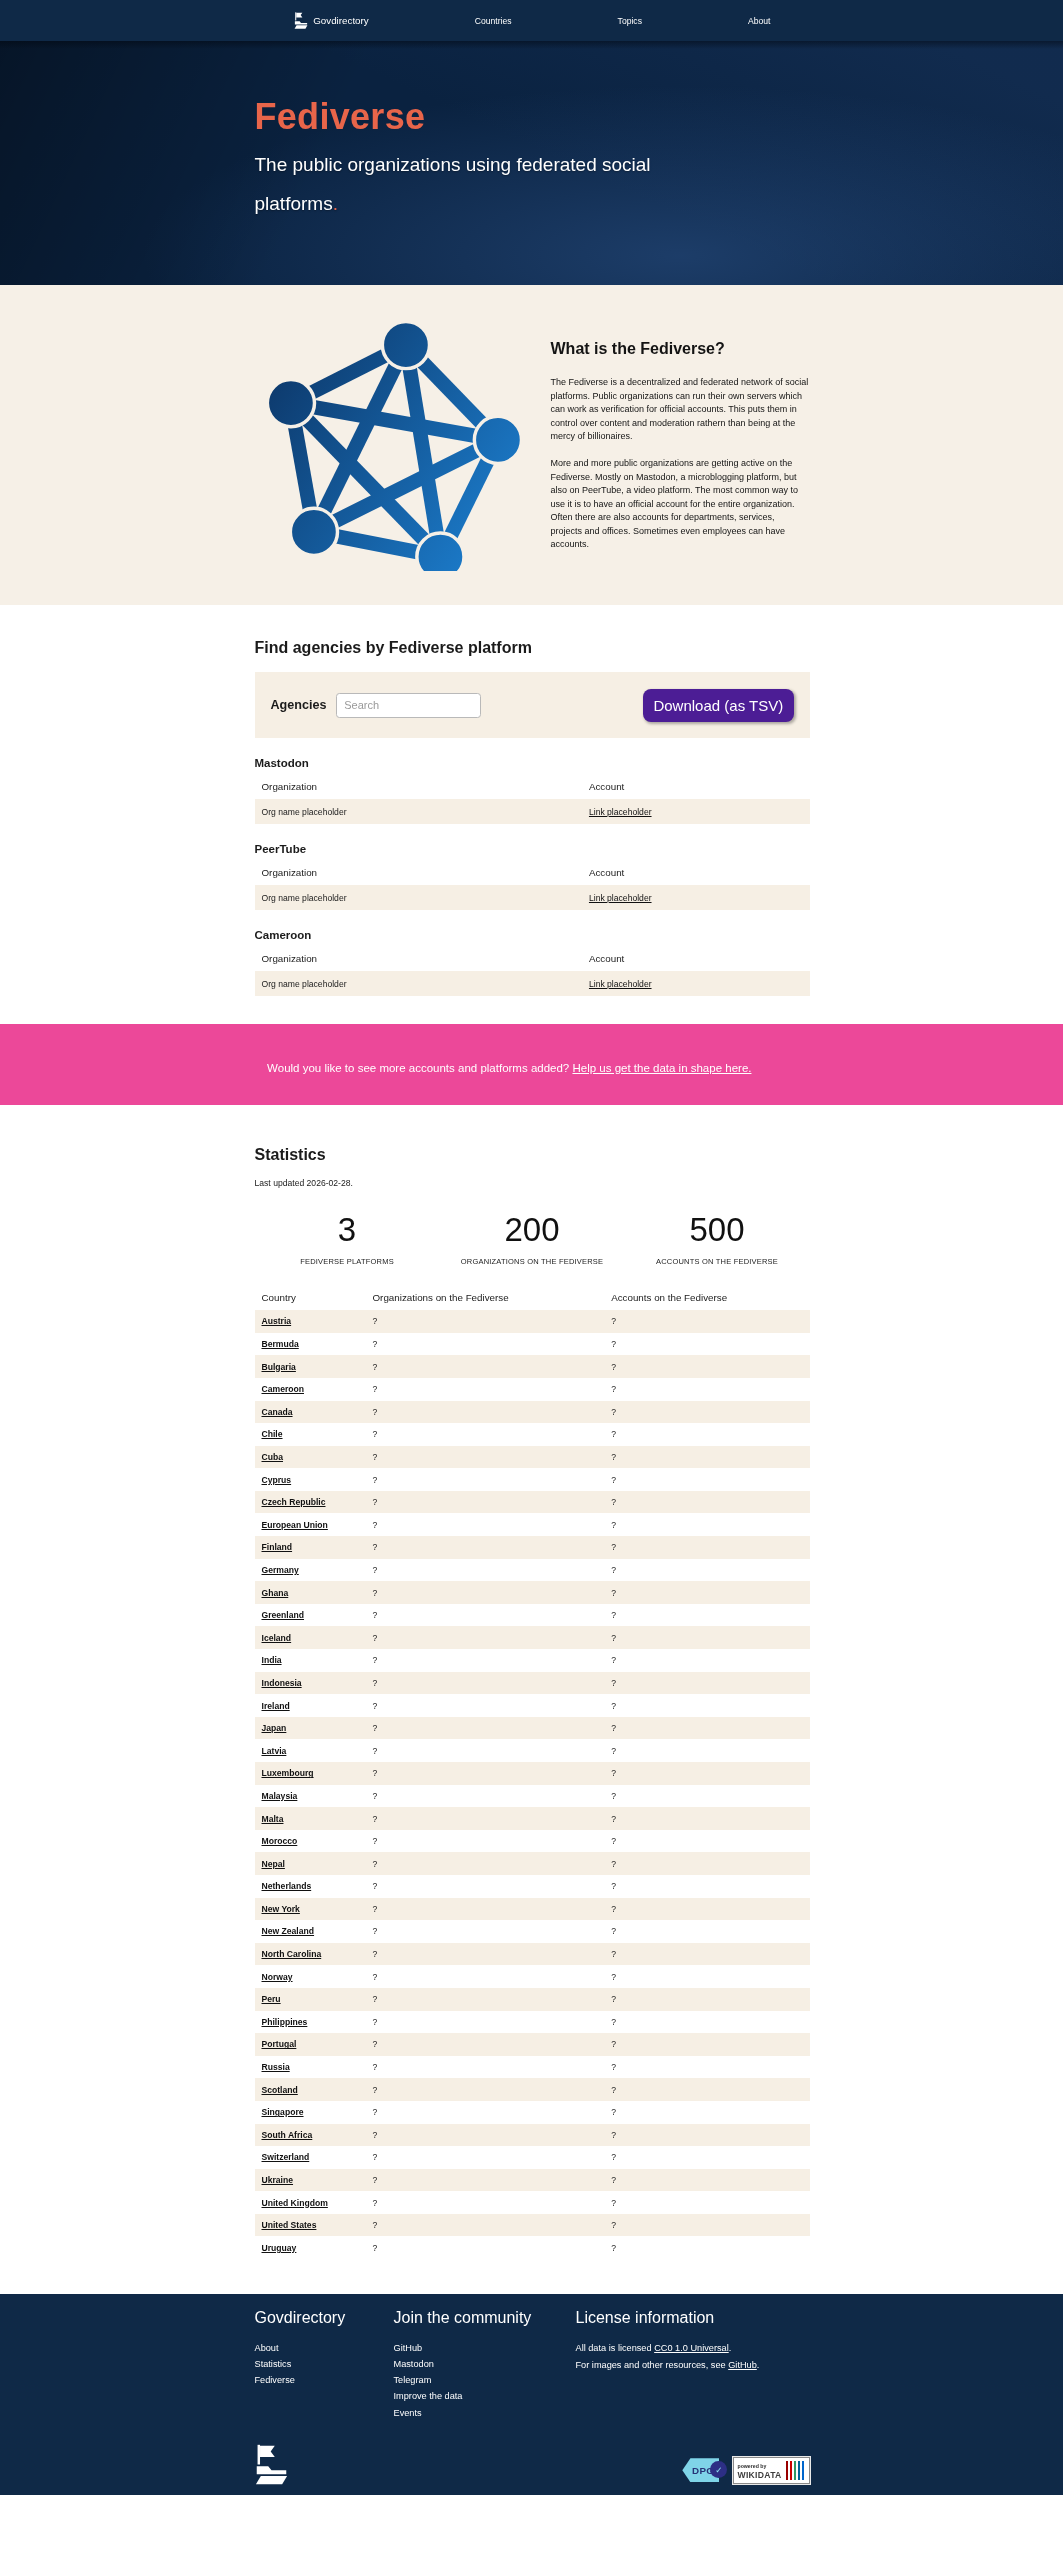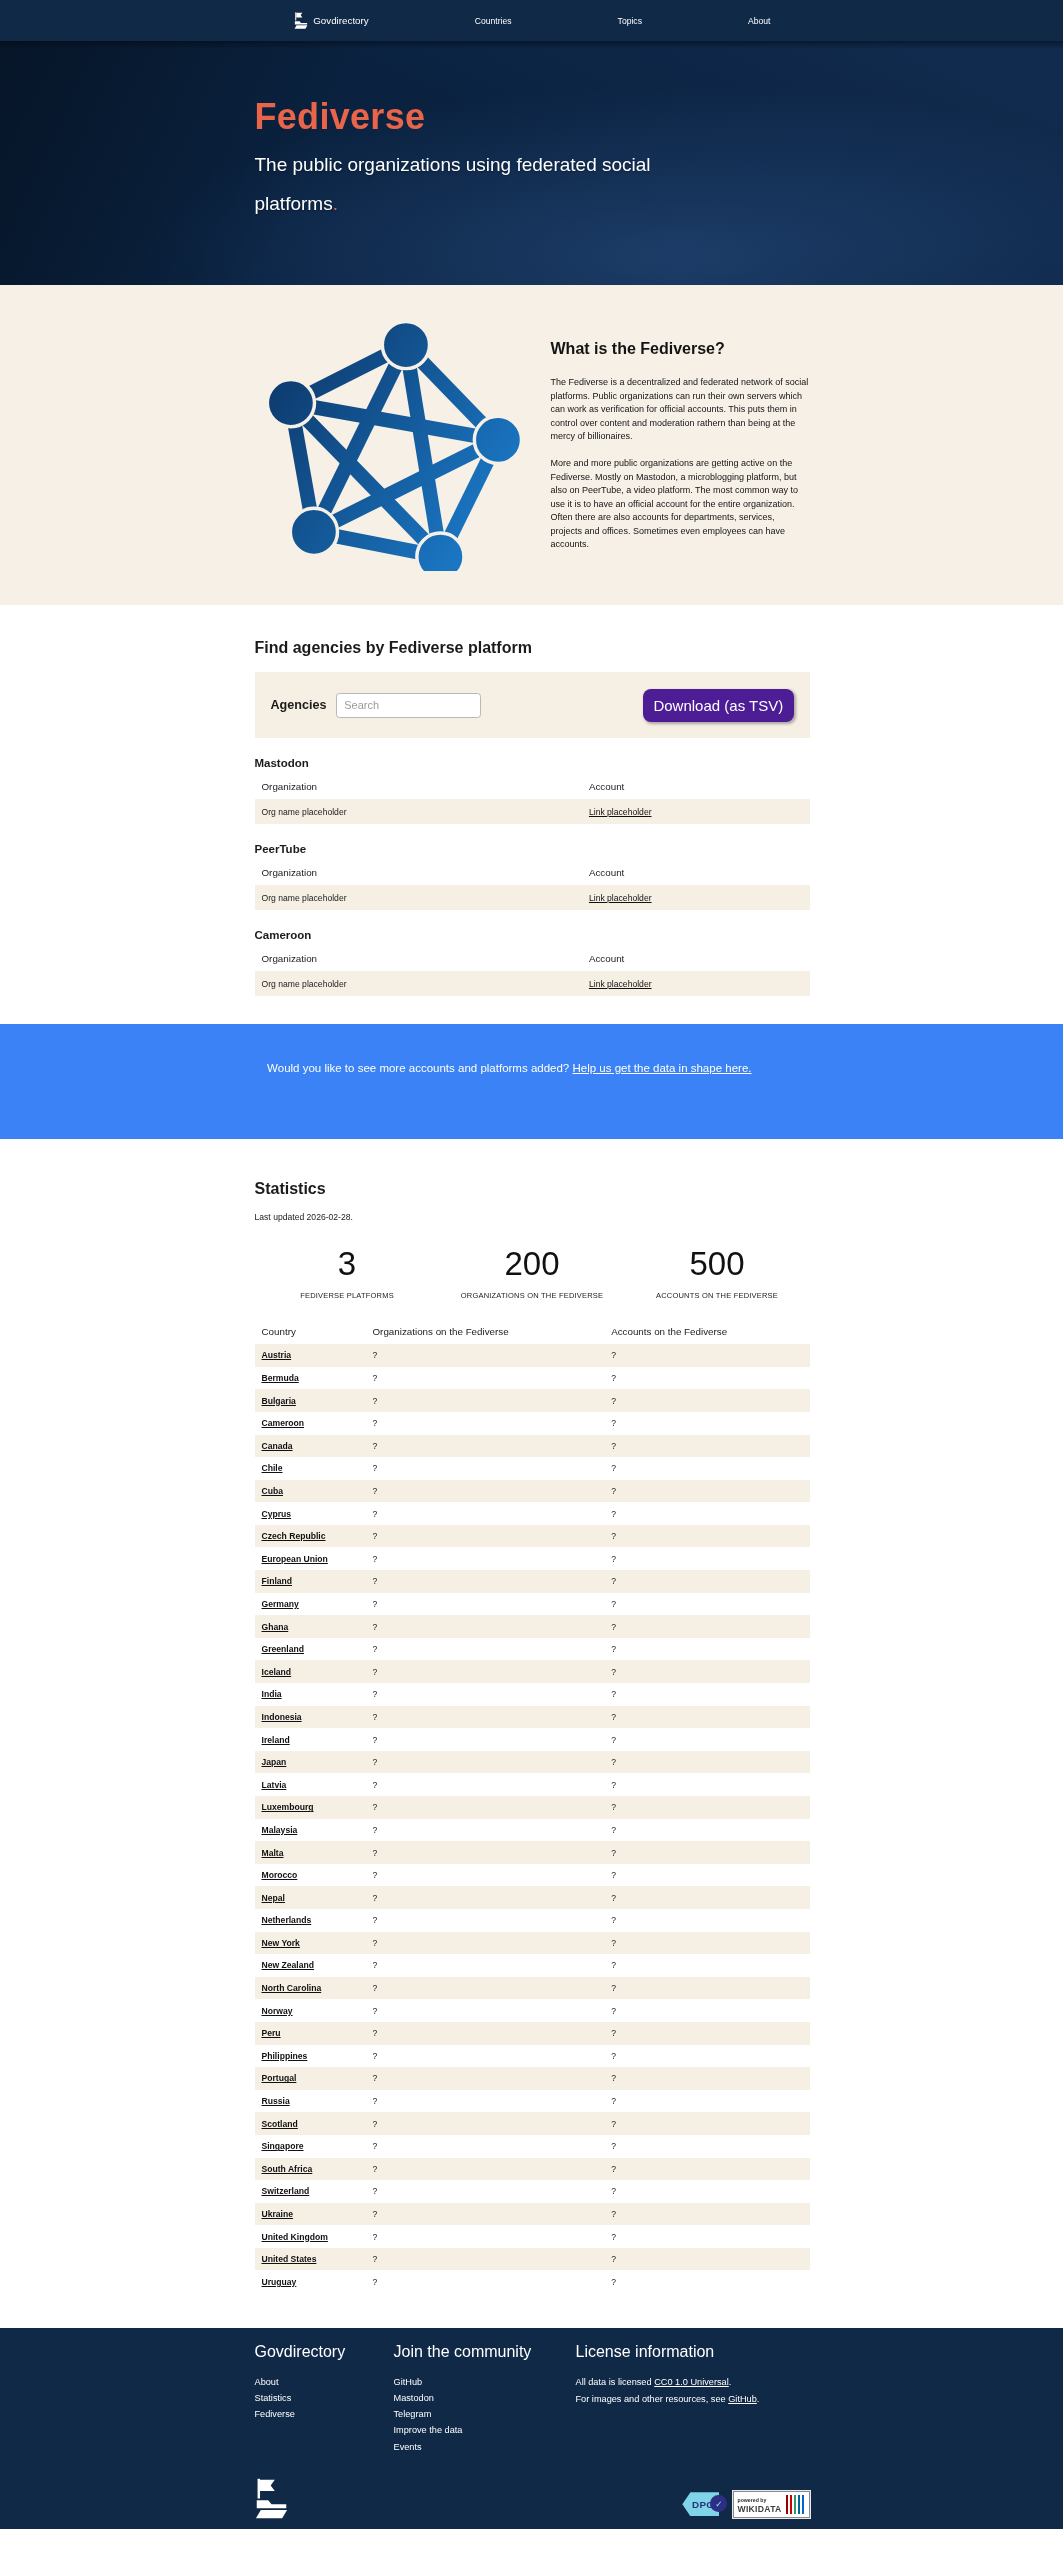"Would you like to see" .banner { background: #3b82f6 -> #ec4899; padding: 33px 0 58px -> 33px 0 24px }
